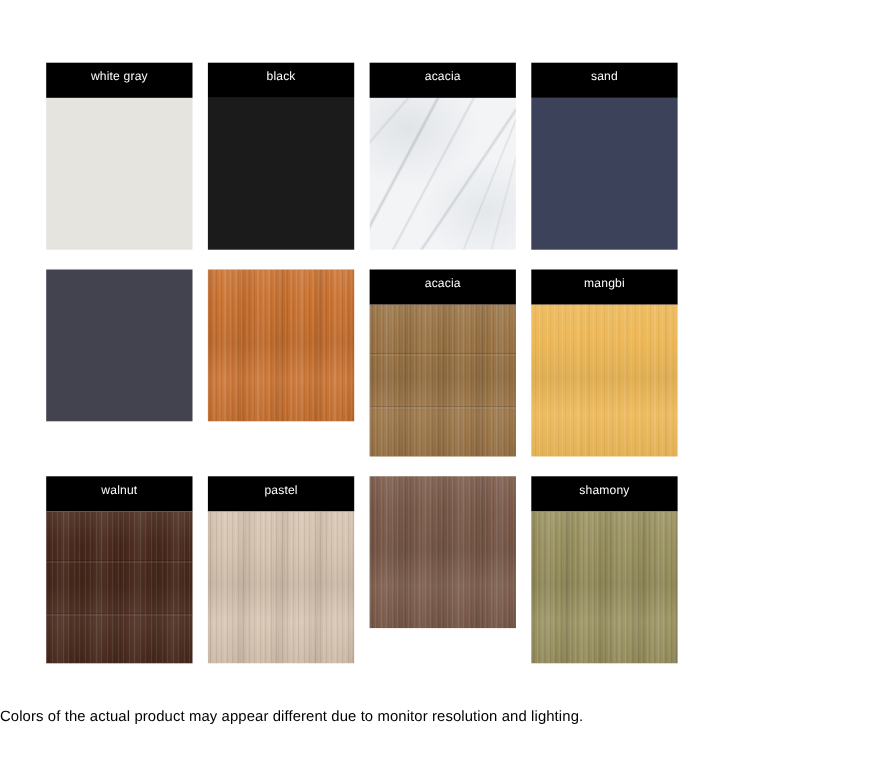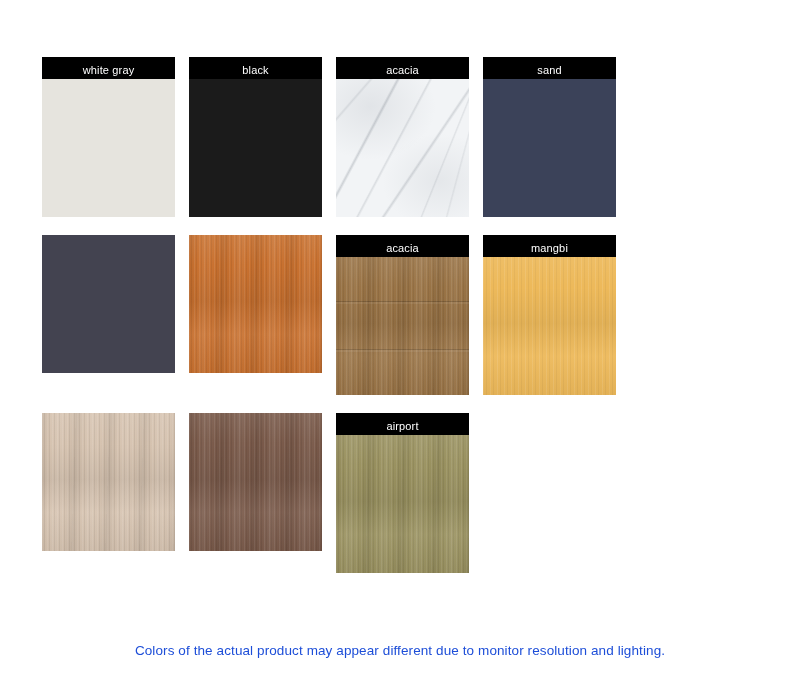"white gray" .swatch-header { height: 22px -> 32px }
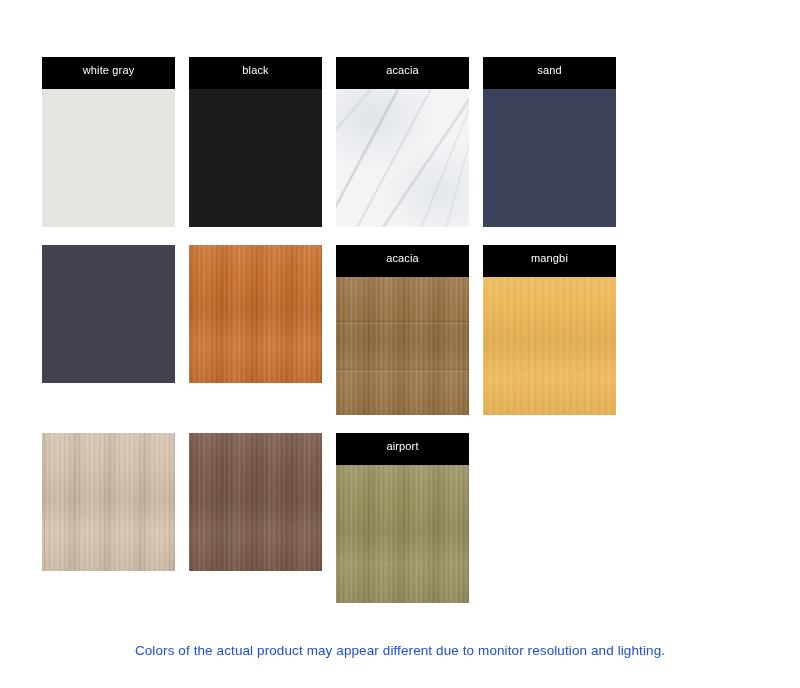"walnut" div.swatch-card { html: none -> <div> <div>walnut</div> <div> <div></div> <div></div> <div></div> <div></div> </div> </div> }
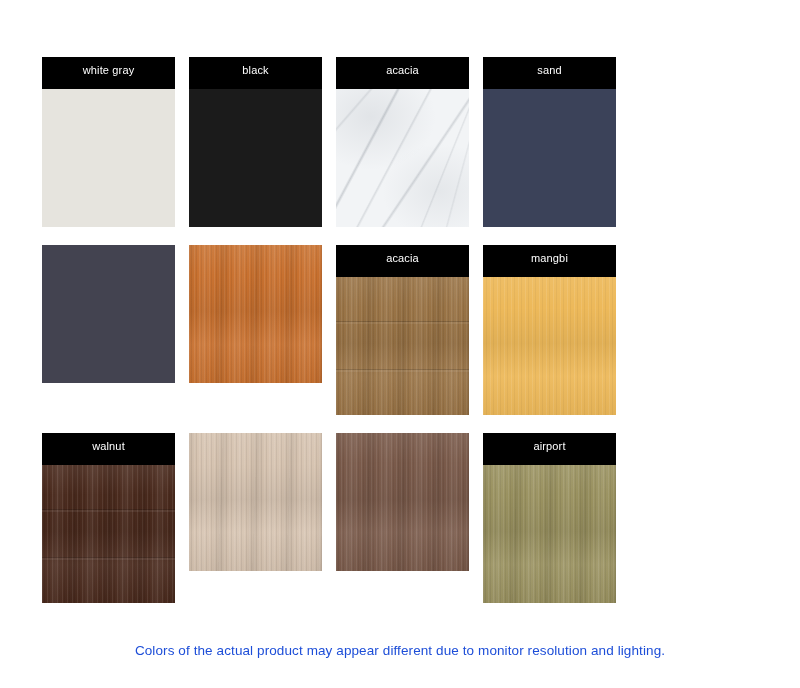"pastel" div.swatch-header { html: none -> <div>pastel</div> }
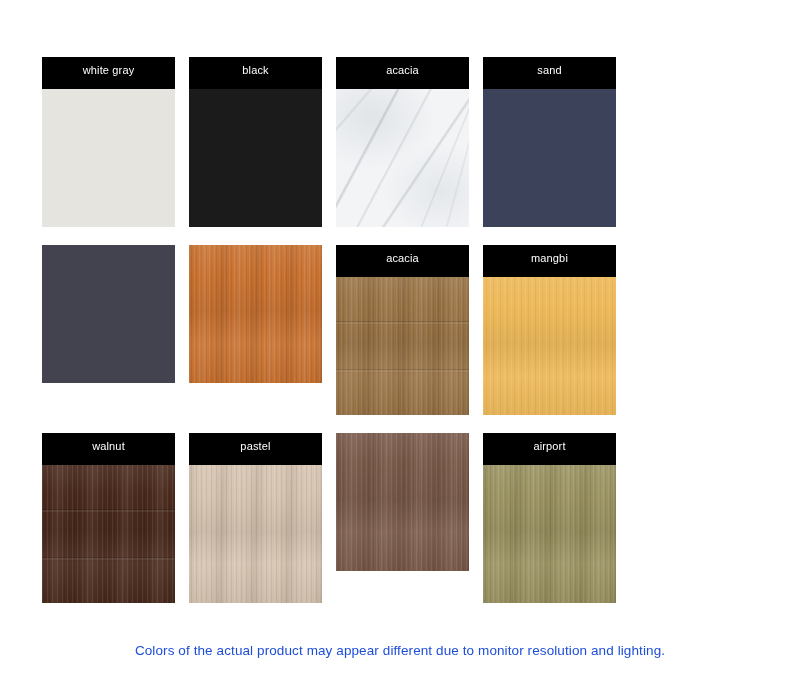"airport" div.swatch-header { text: airport -> shamony }
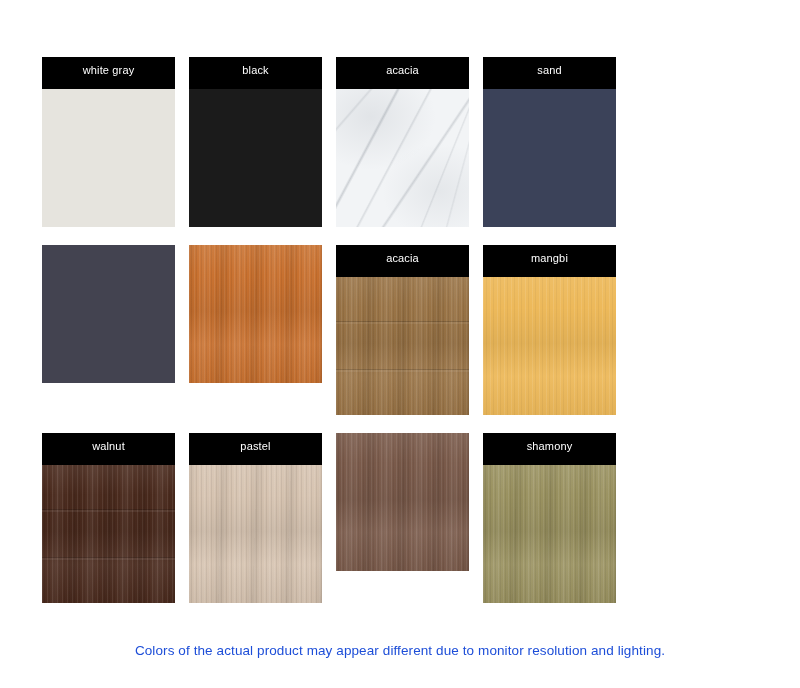"Colors of the actual product" .footer-note { color: #1d4ed8 -> #000000; text-align: center -> left }
